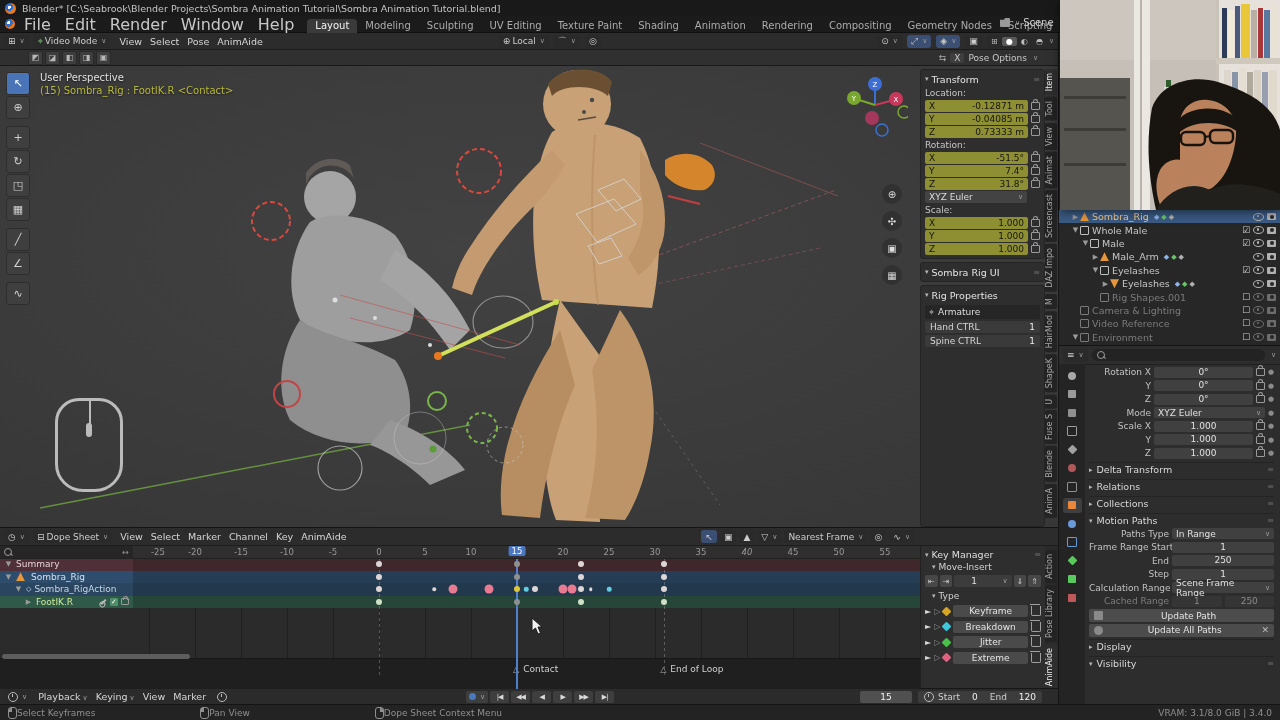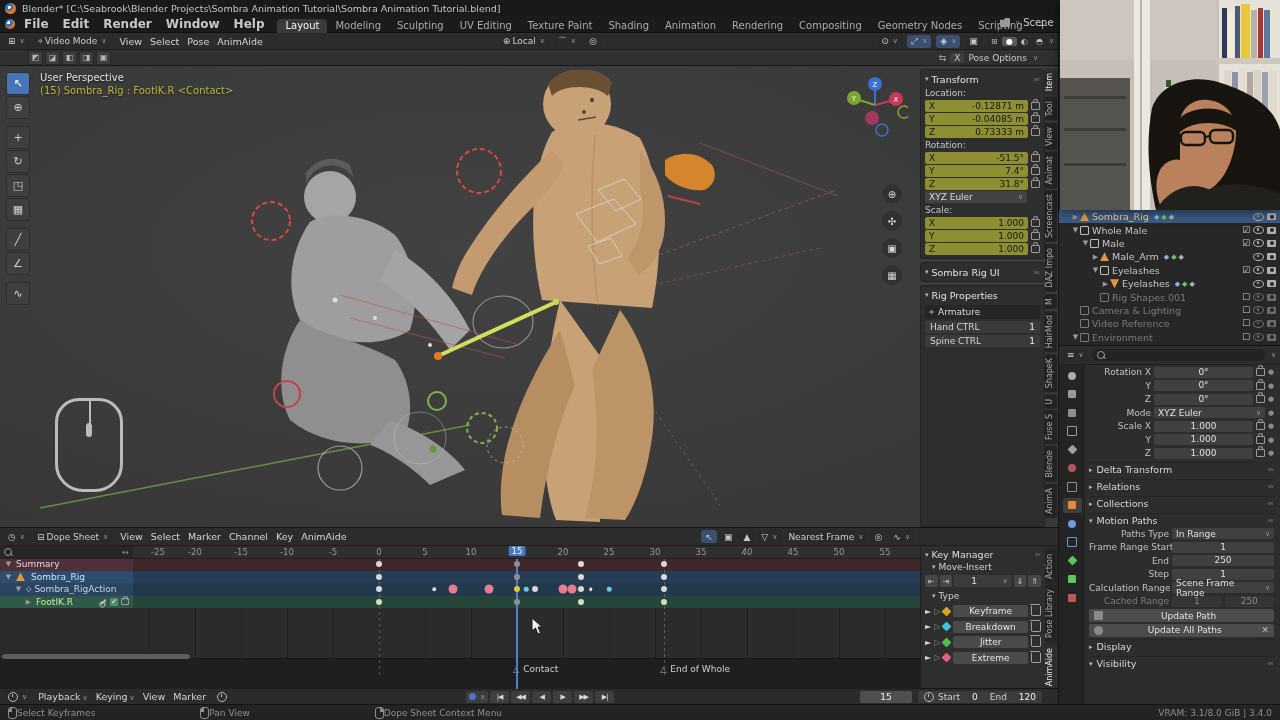"File" .menu-item { font-size: 12px -> 16px; font-weight: bold -> none }
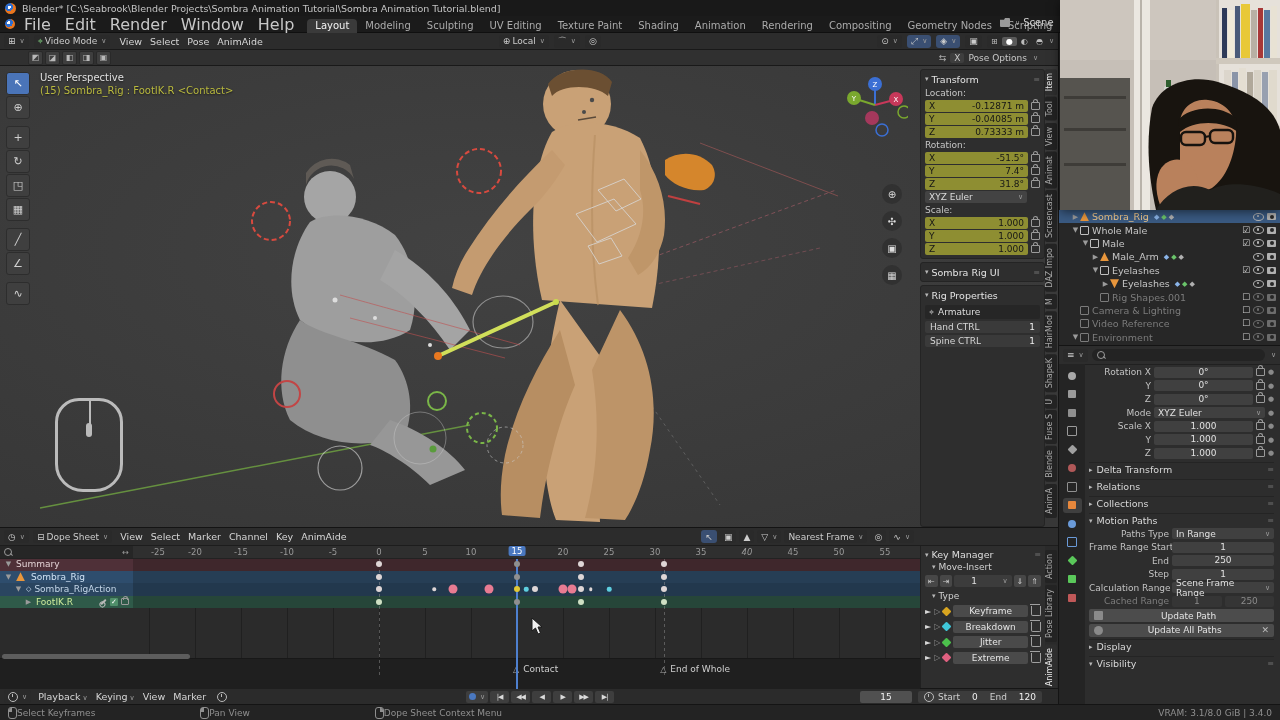"End of Whole" span { text: Whole -> Loop }
